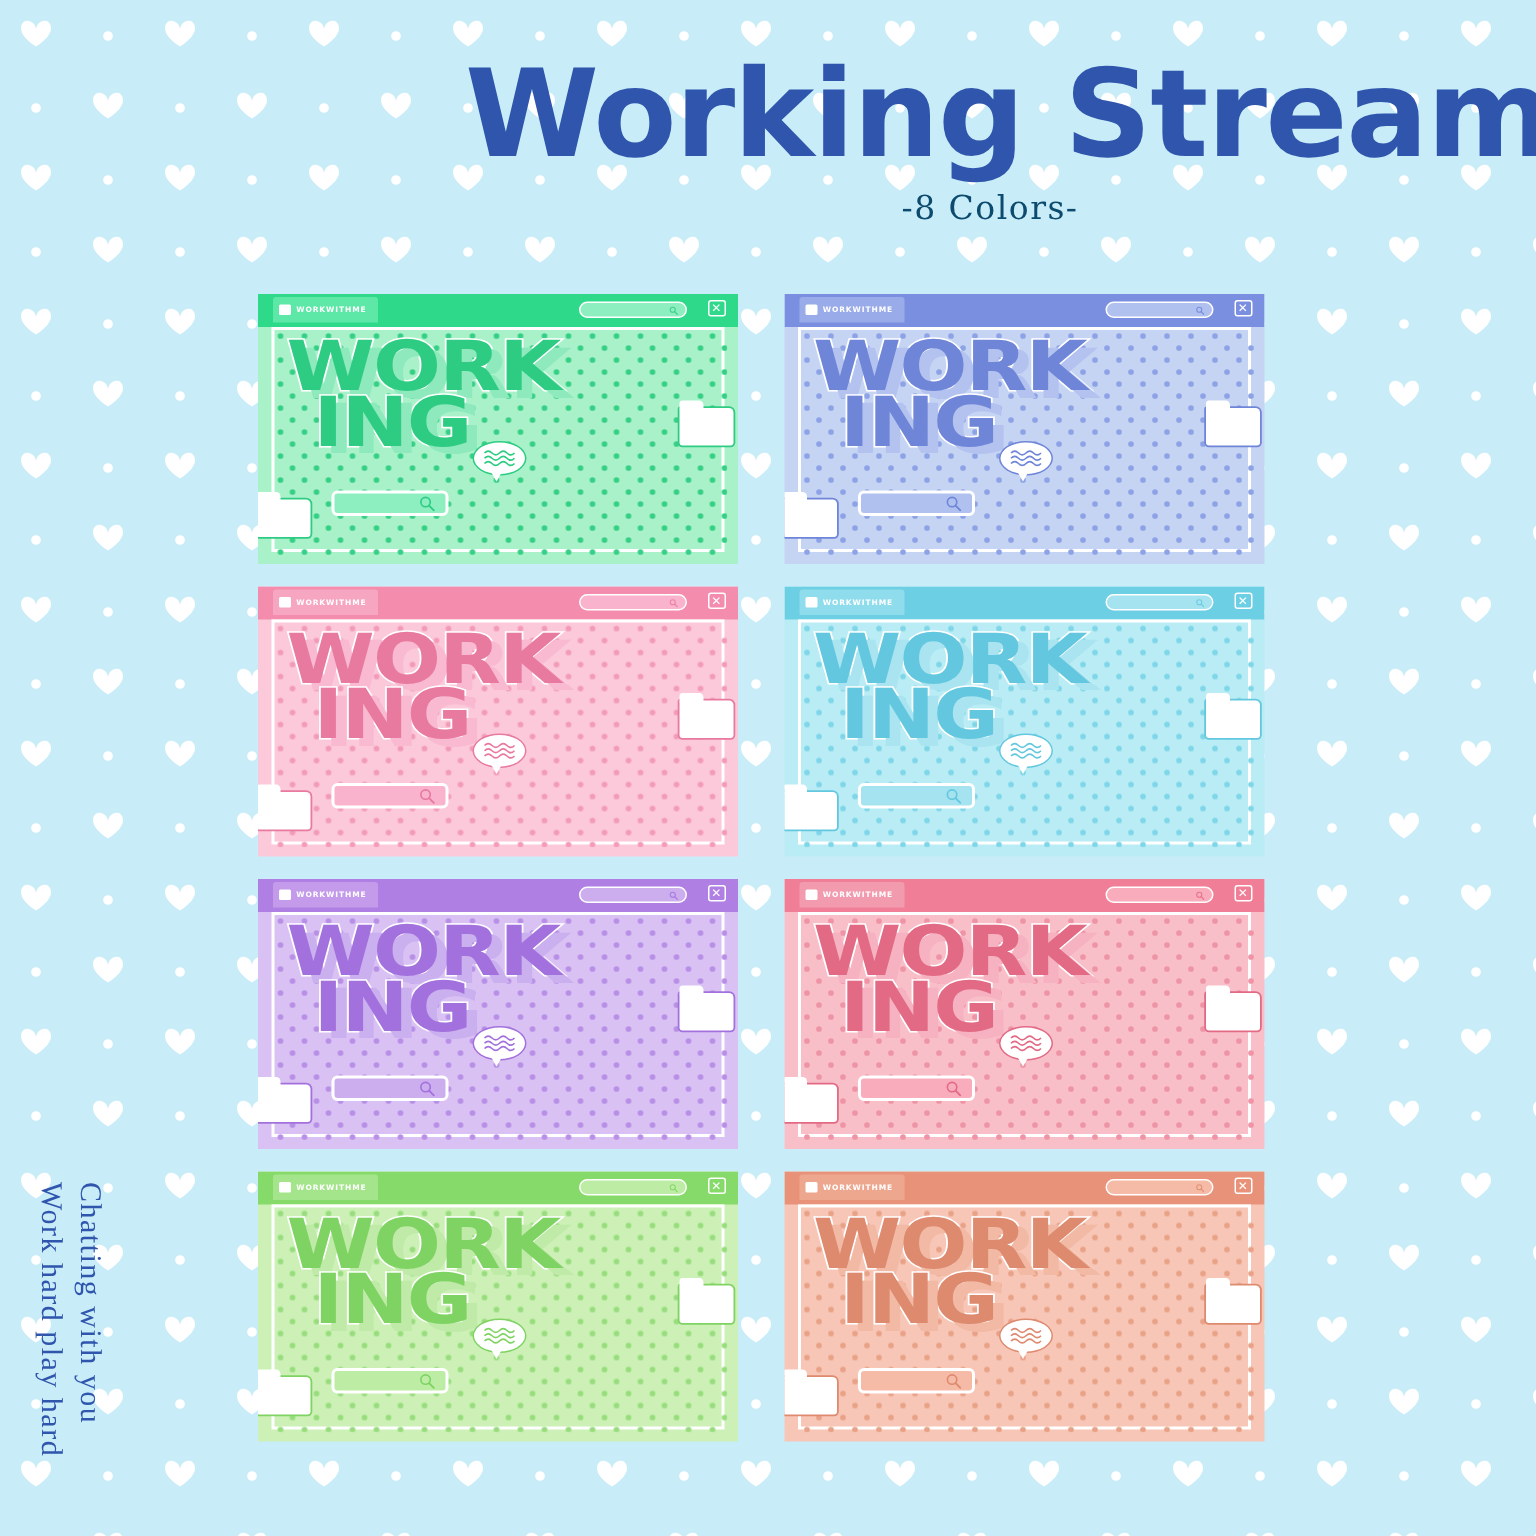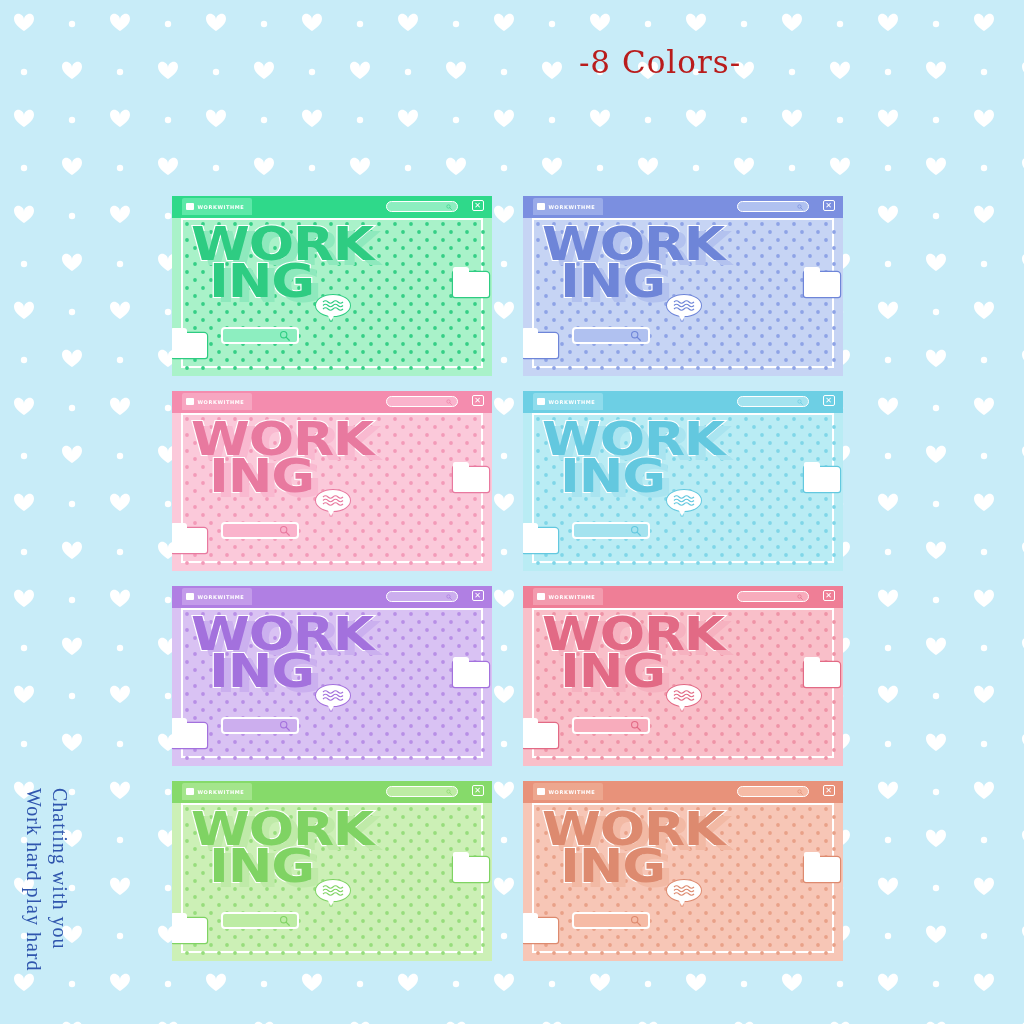"Working Stream" div { html: none -> <div>Working Stream</div> }
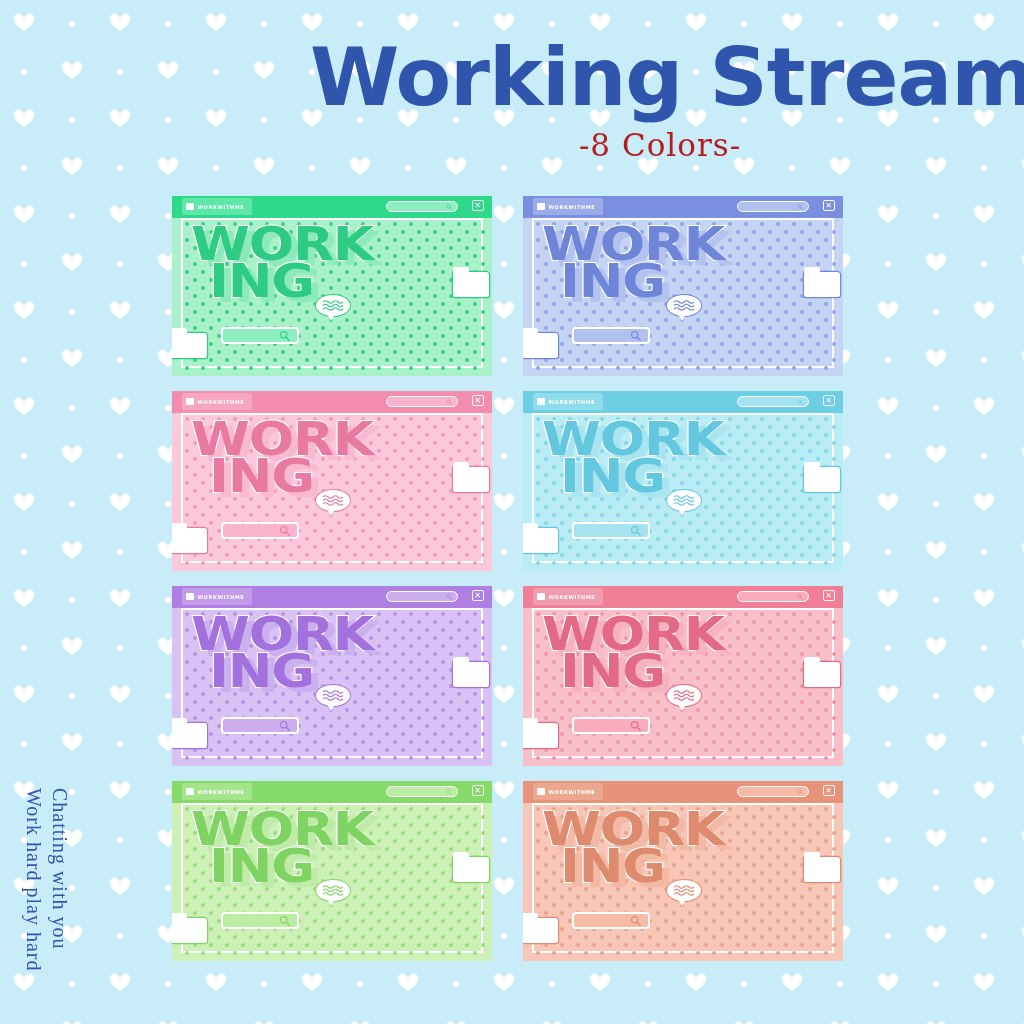"-8 Colors-" #subtitle { color: #b91c1c -> #0c4a6e; font-size: 31px -> 22px }
